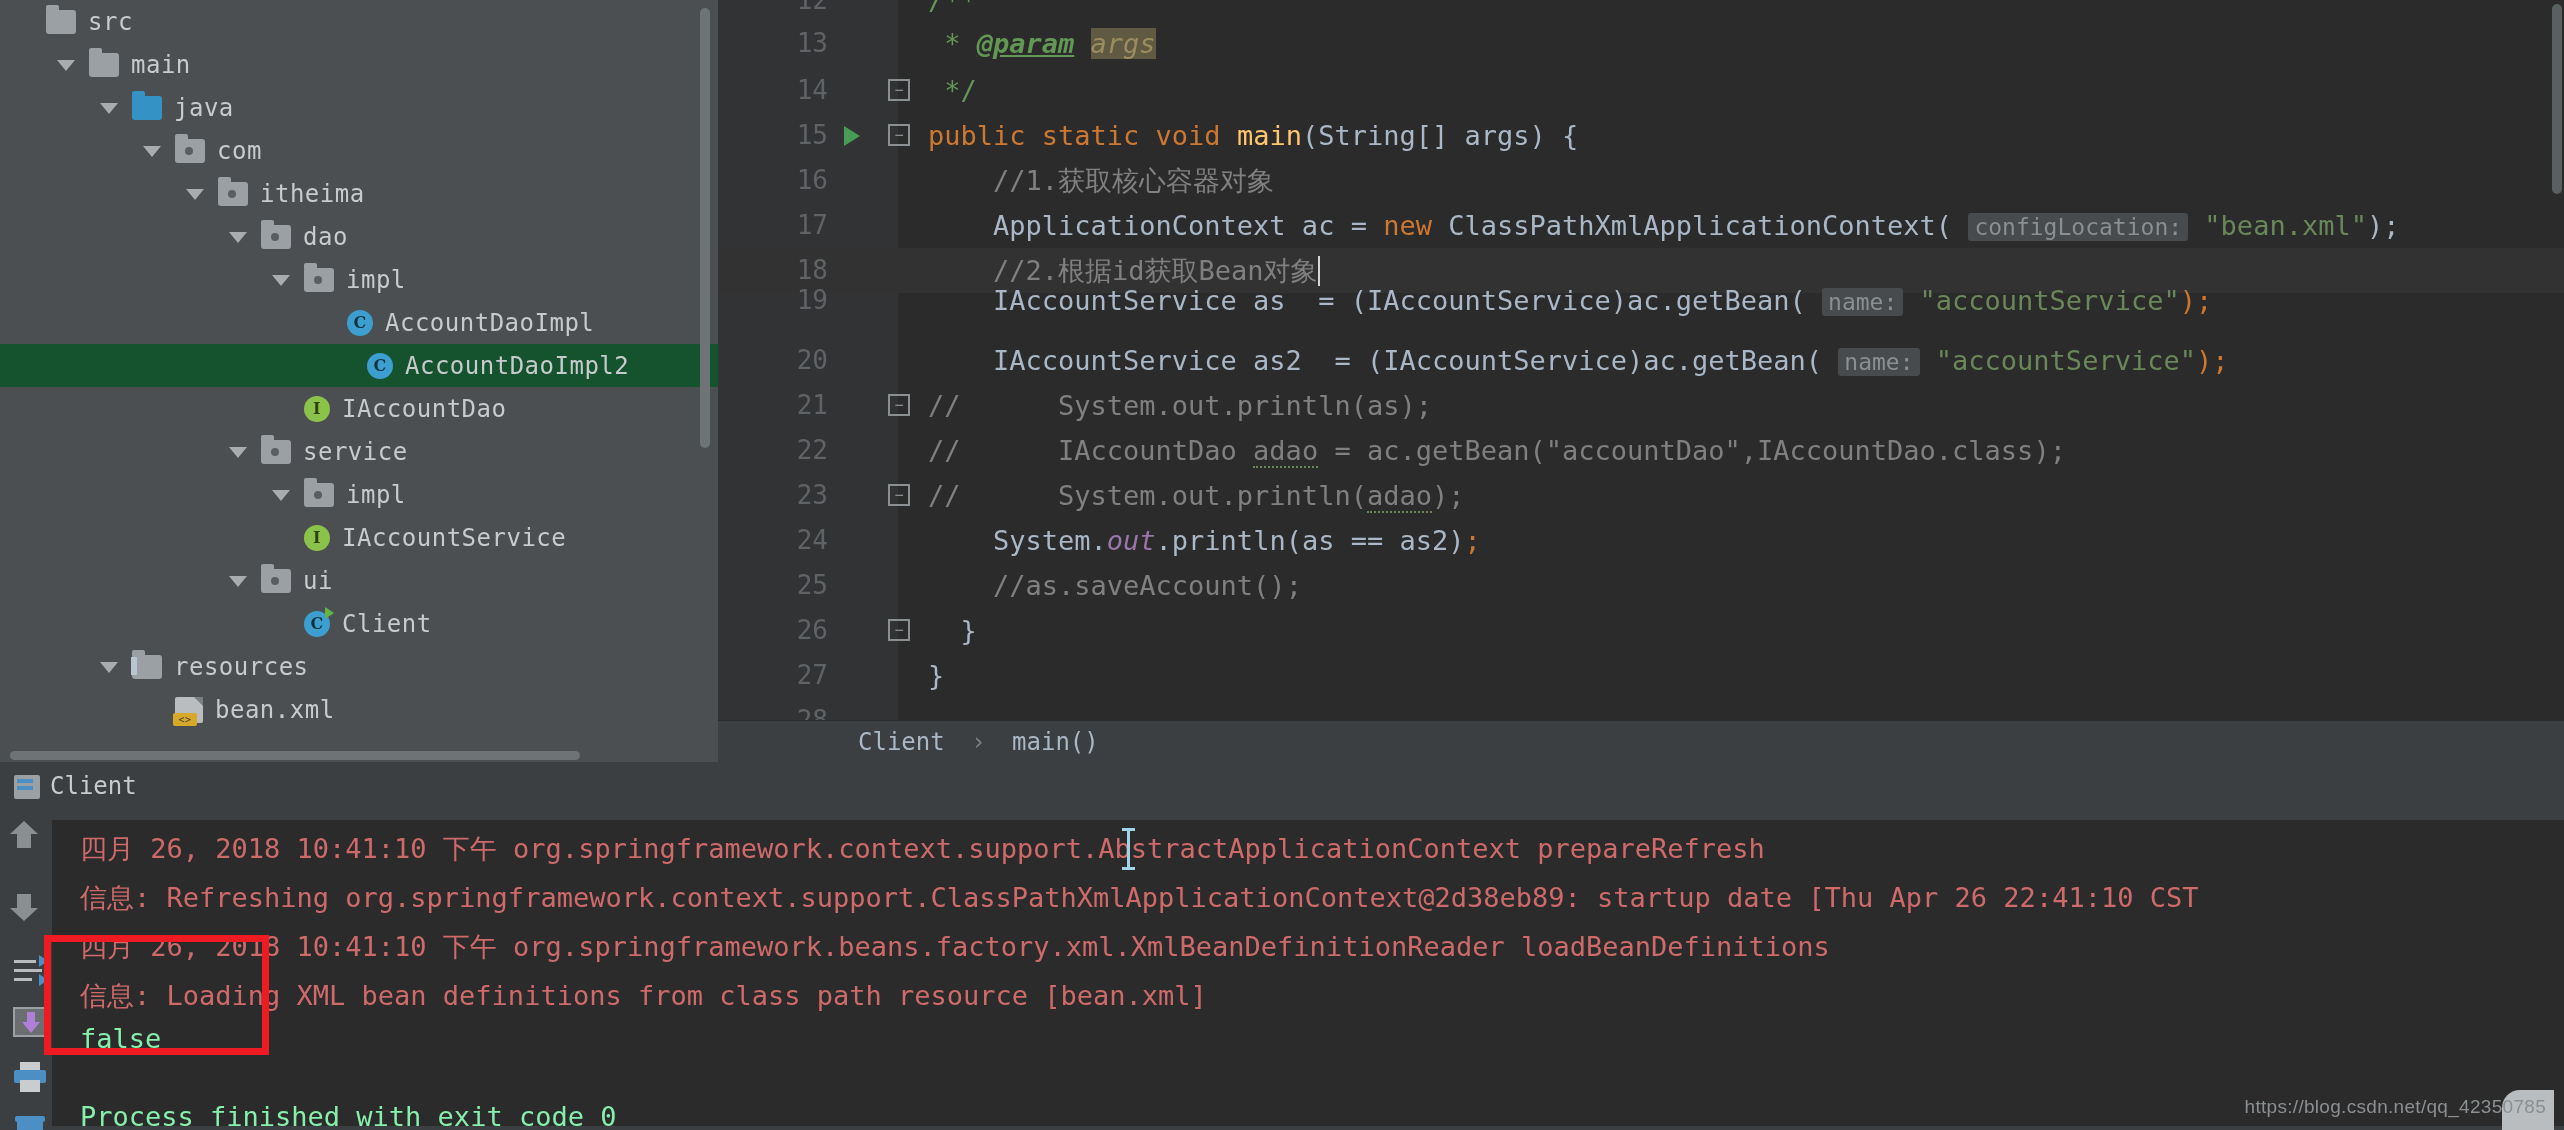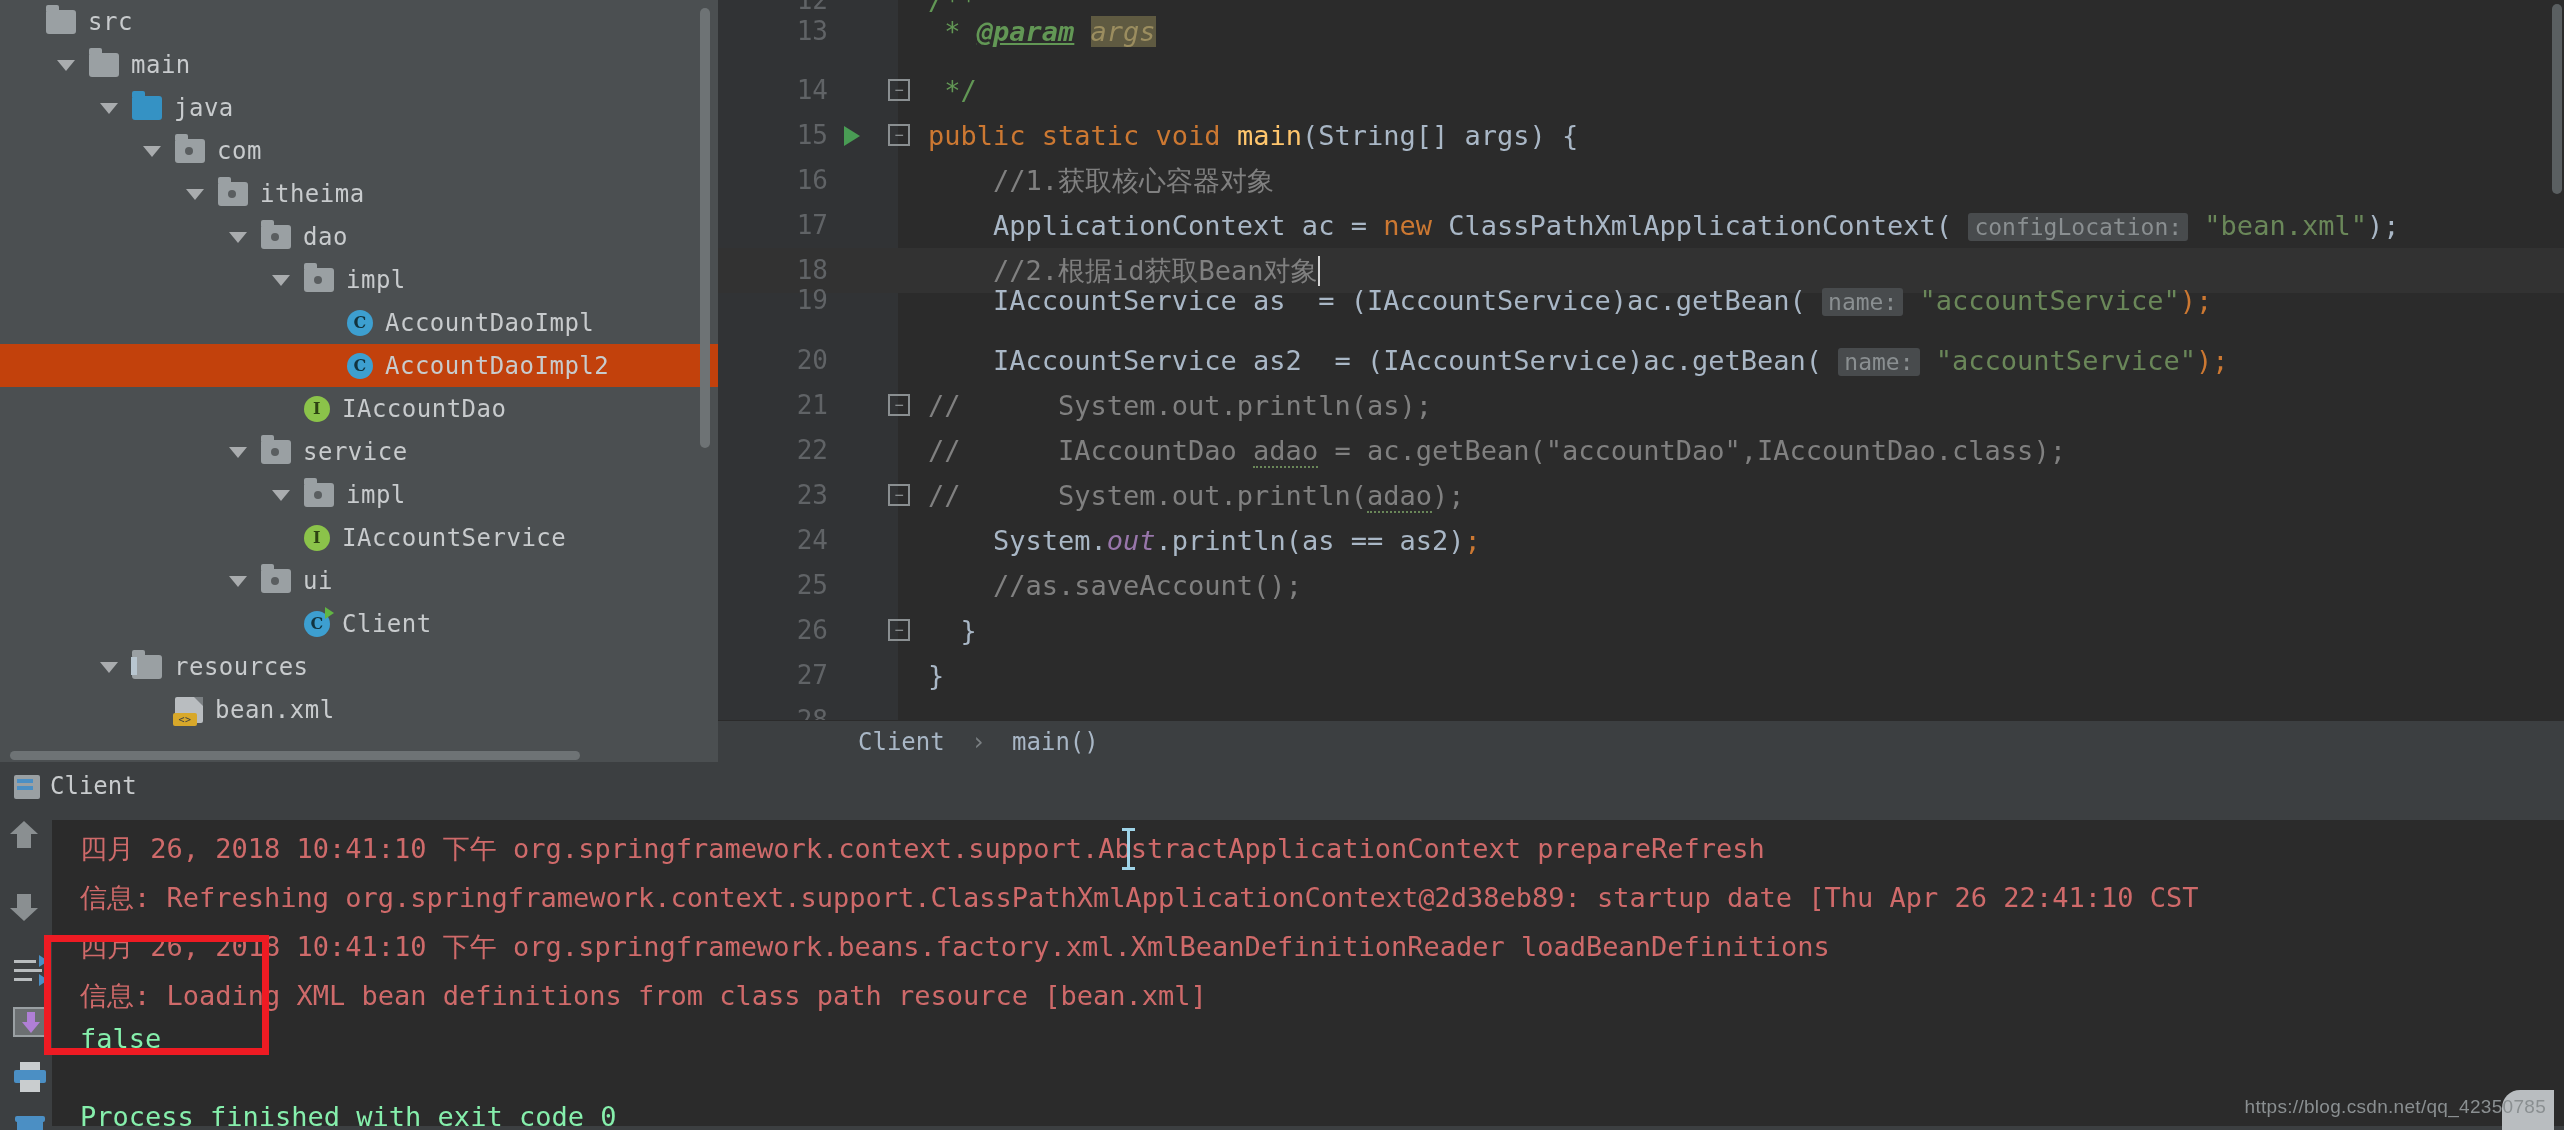"13" div.code-line { top: 9px -> 21px }
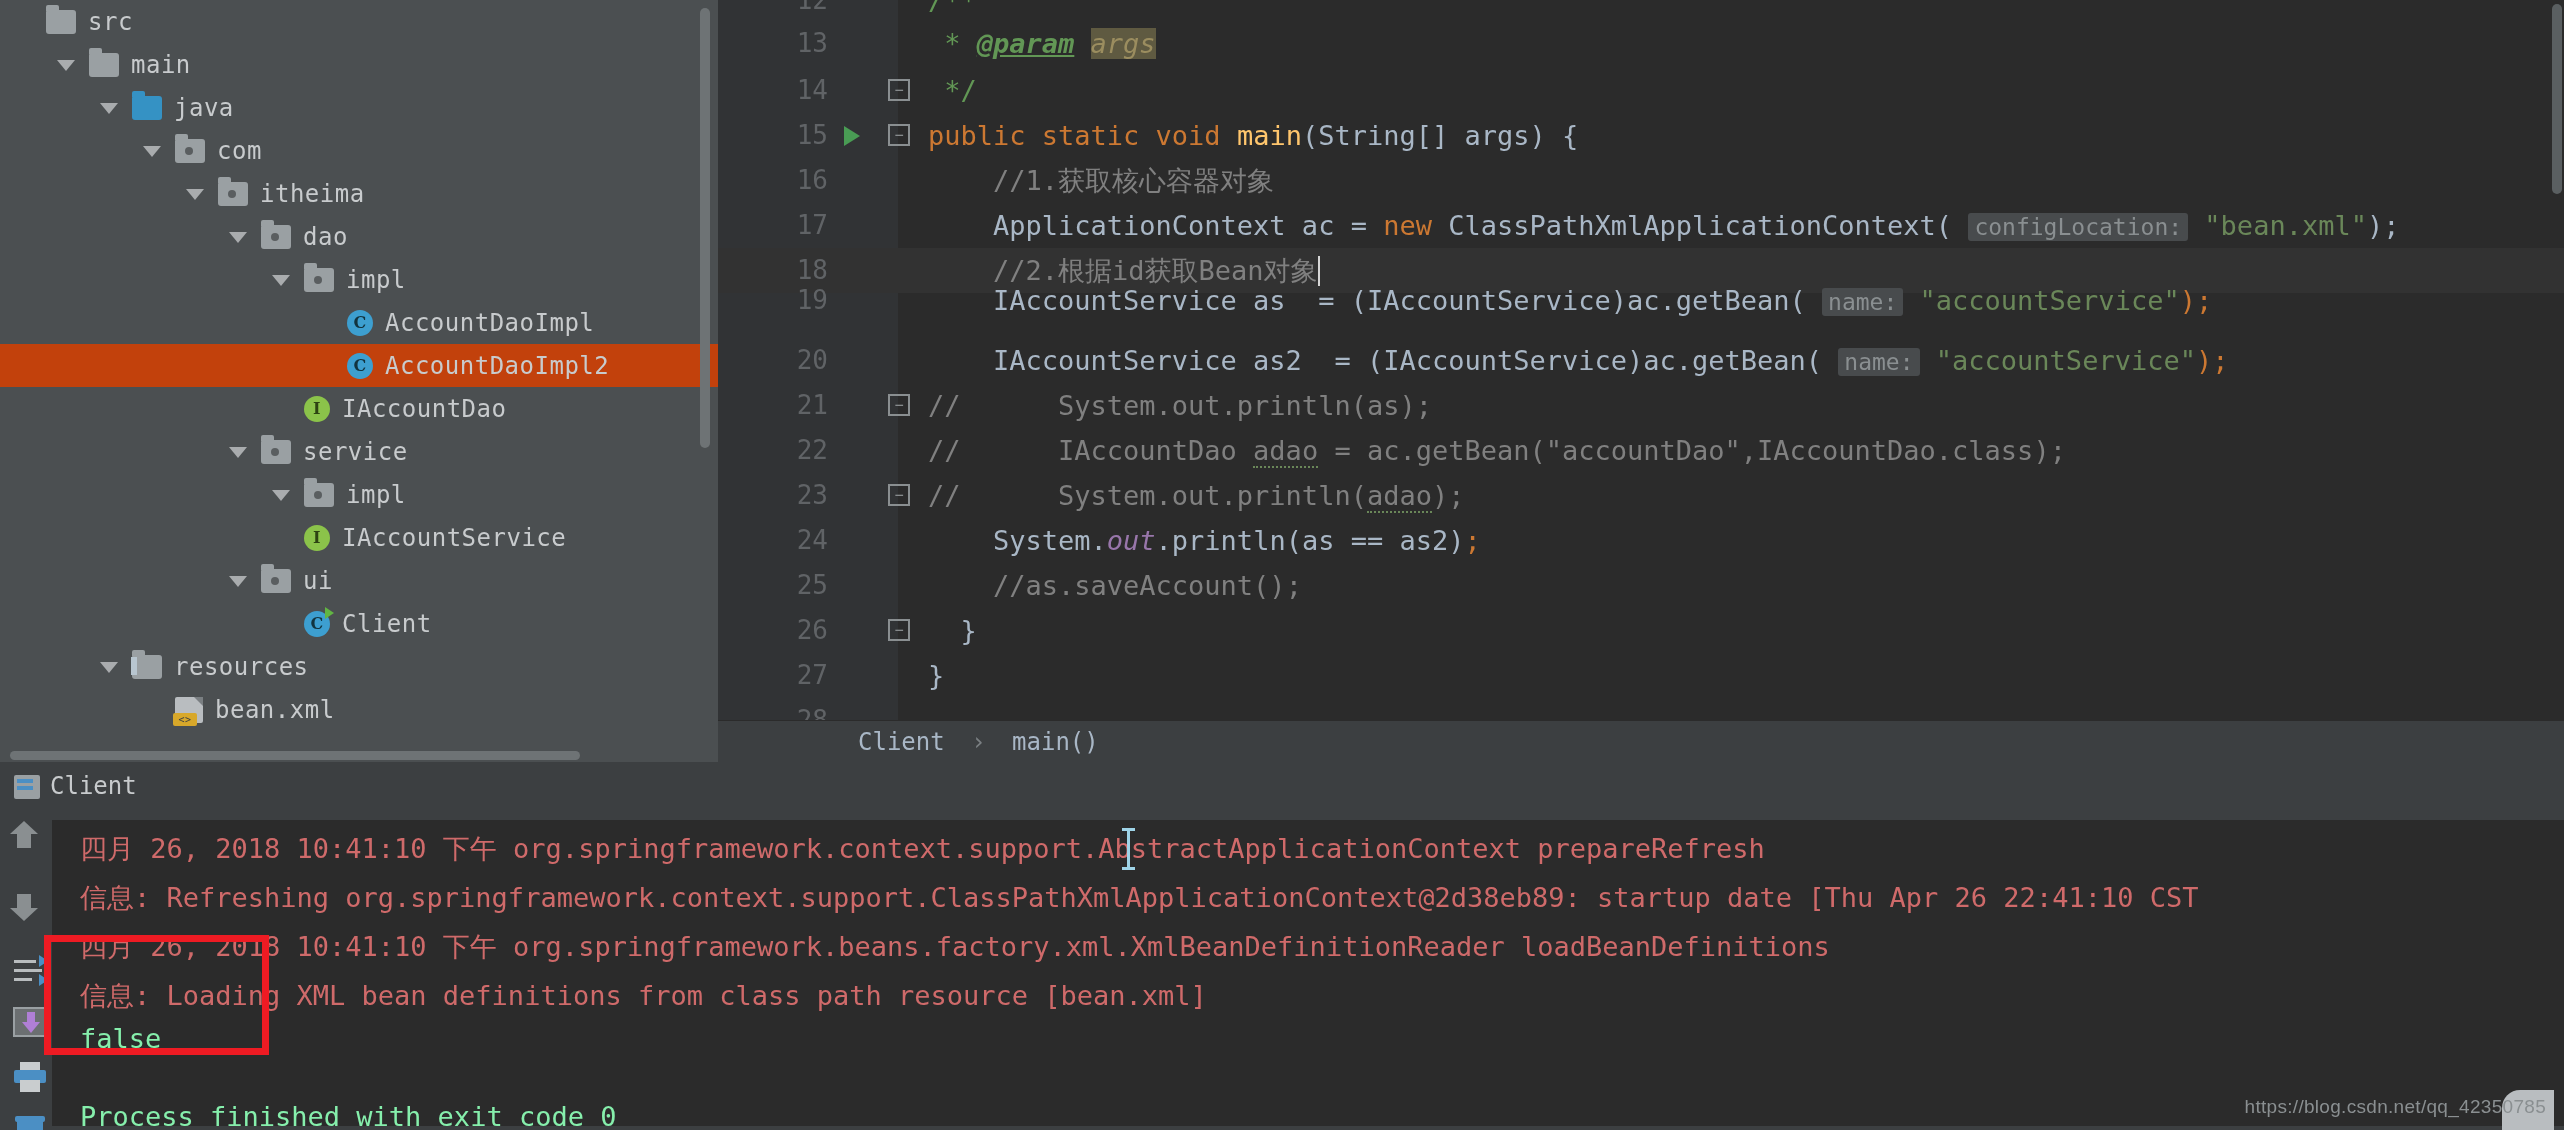"C AccountDaoImpl2" .tree-row.sel { background: #c2410c -> #14532d; padding-left: none -> 20px }
